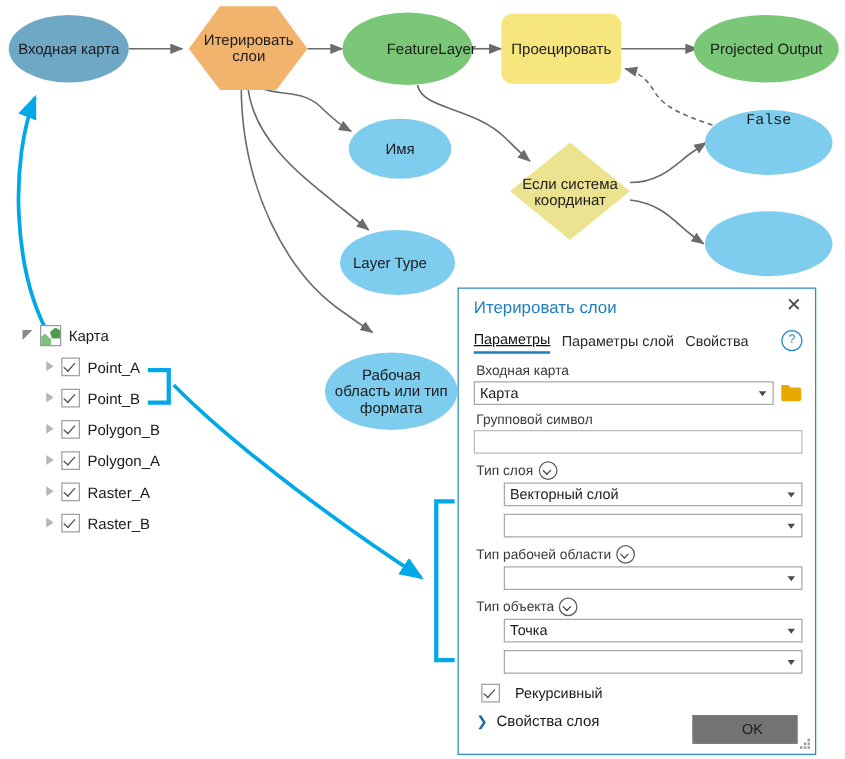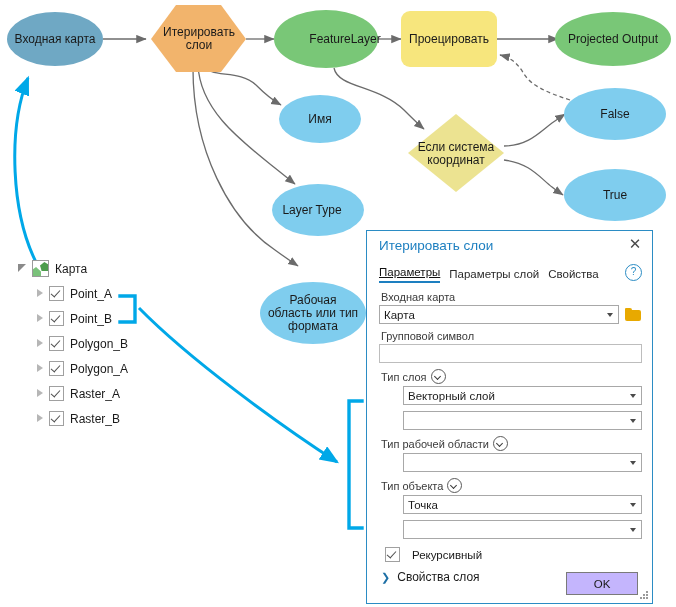"False" div.node-label { font-family: none -> Liberation Mono, monospace; top: 100px -> 82px }
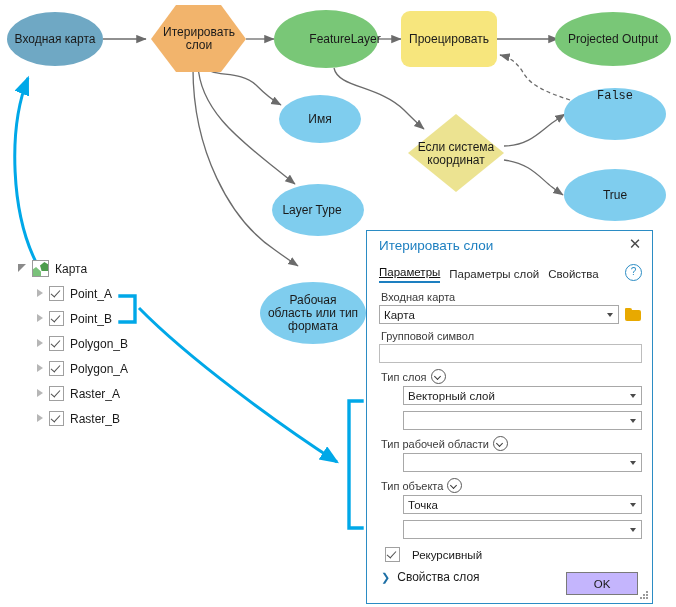"True" div.node-label { html: <div>True</div> -> none }
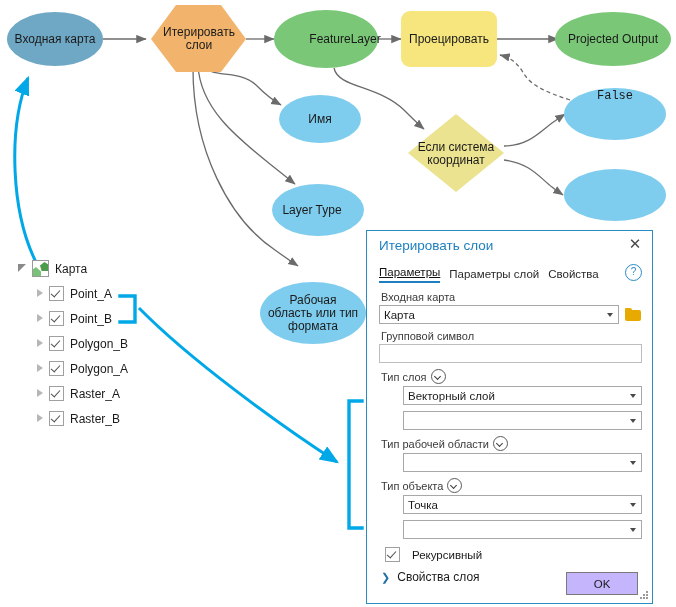"OK" #ok { background: #c4b5fd -> #737373; padding-left: none -> 12px }
